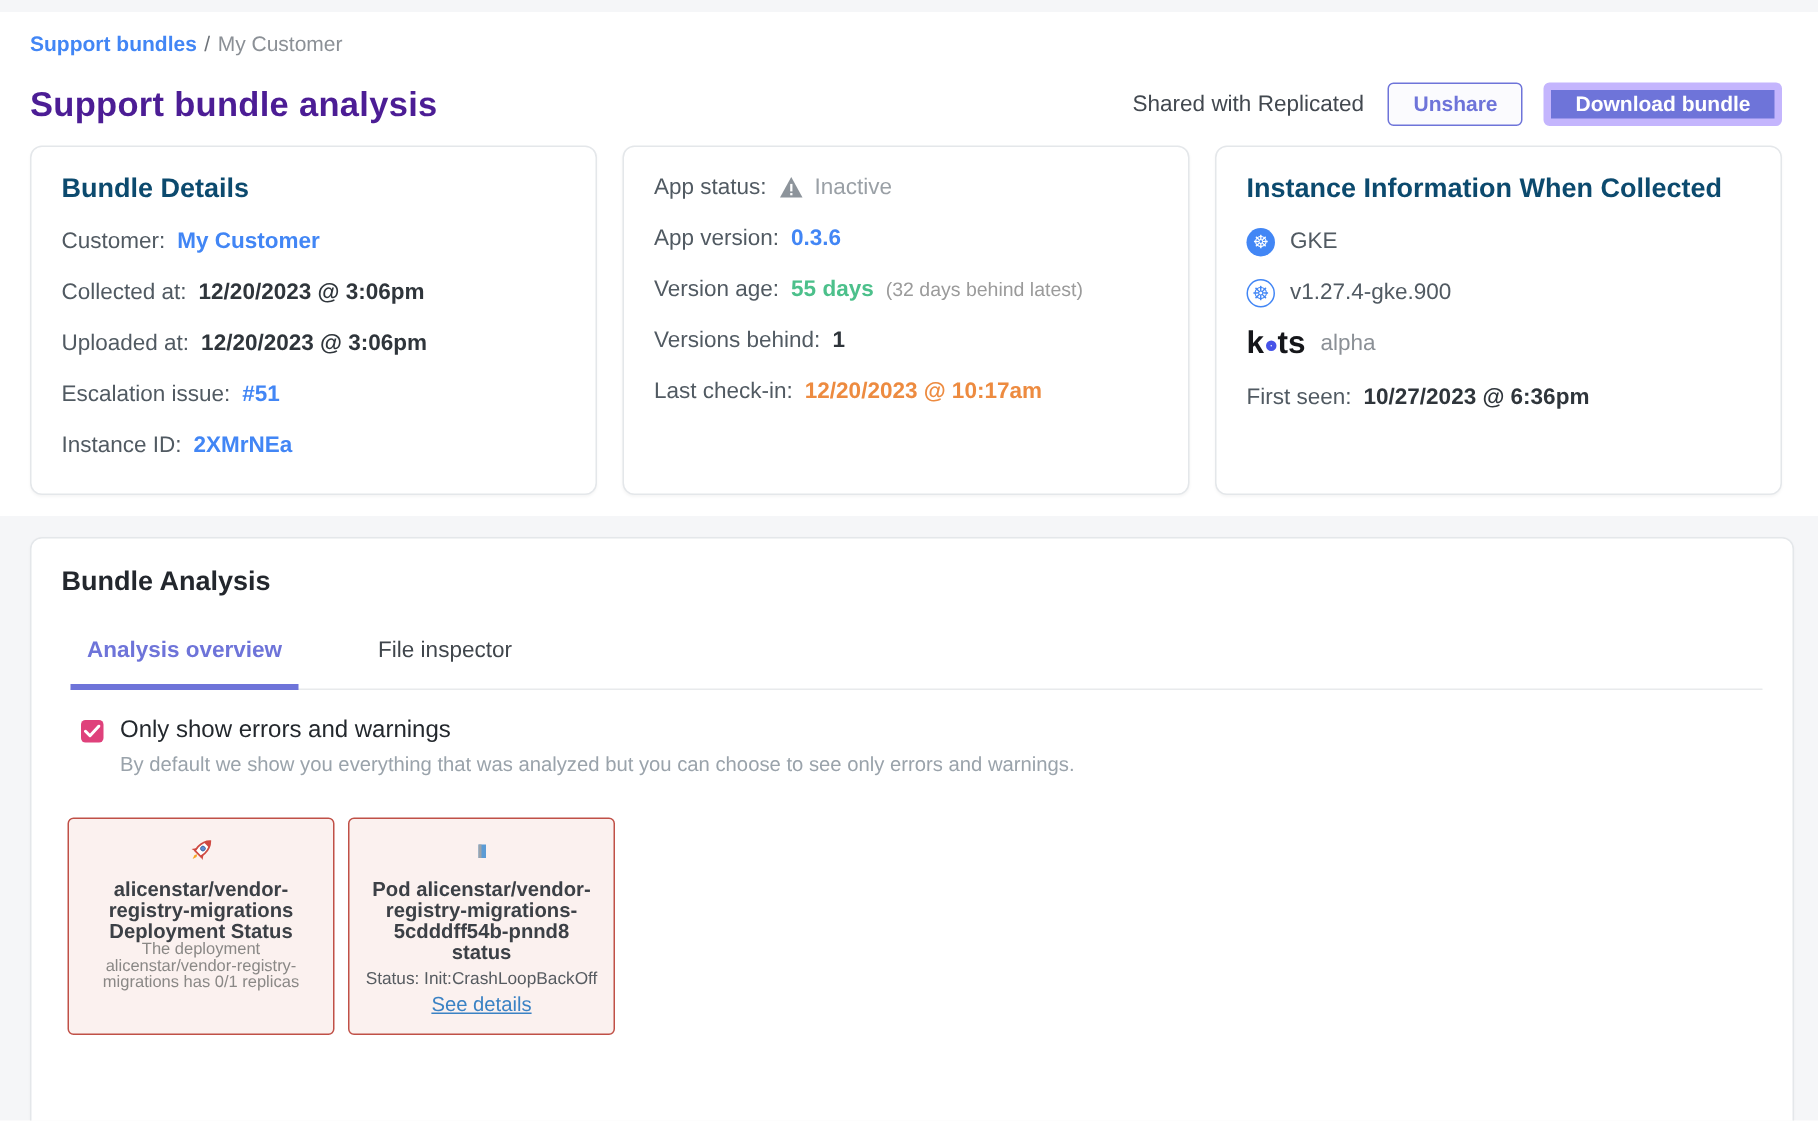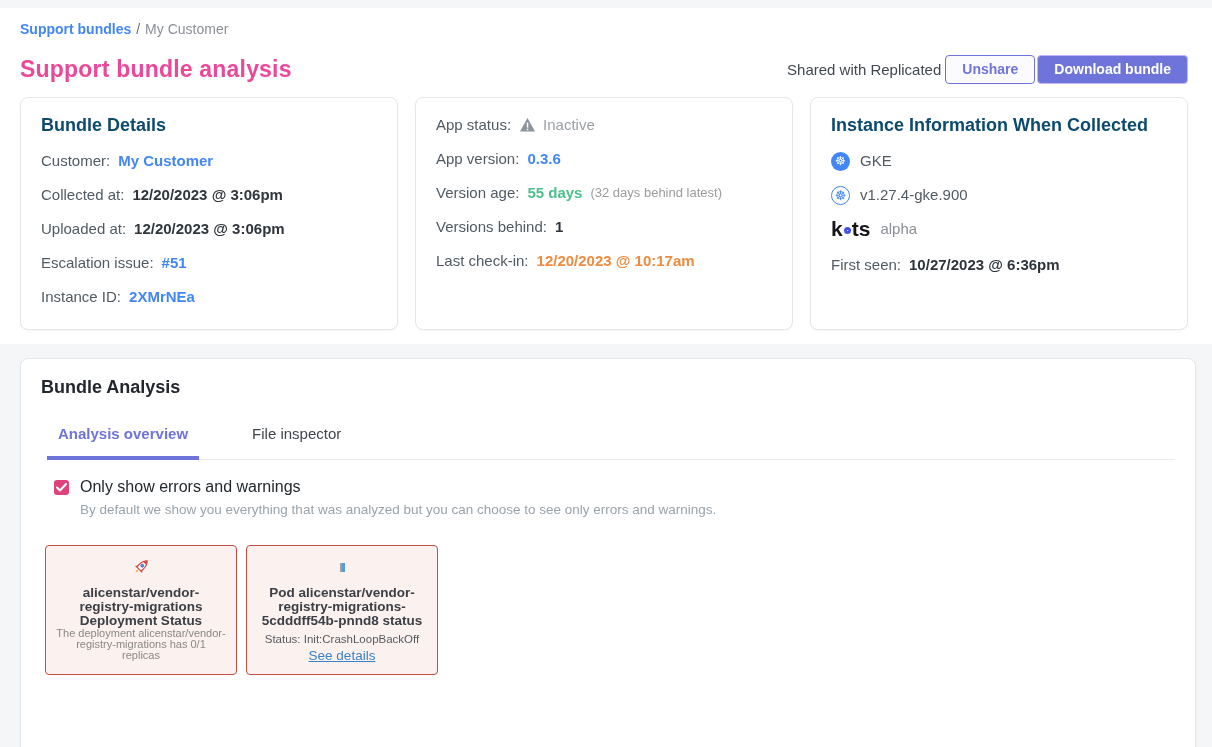"Support bundle analysis" h1.page-title { color: #ec4899 -> #4c1d95 }
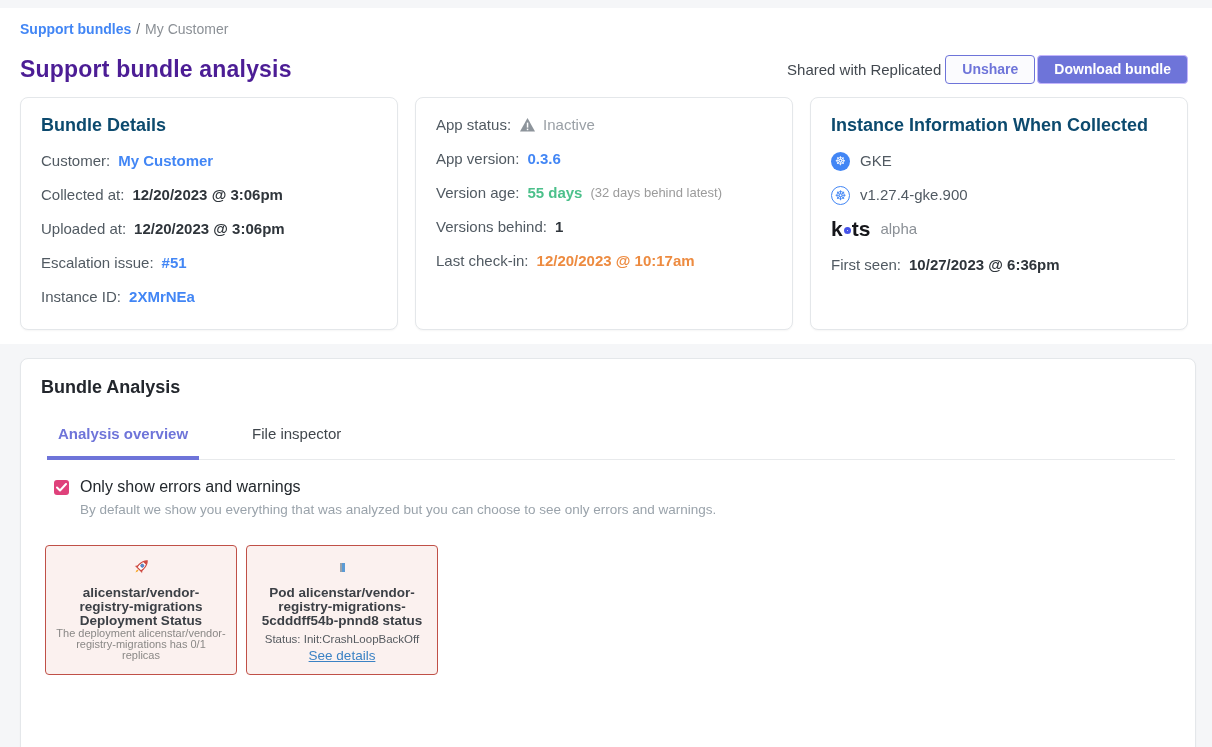"Shared with Replicated" .header-actions { gap: 2px -> 14px }
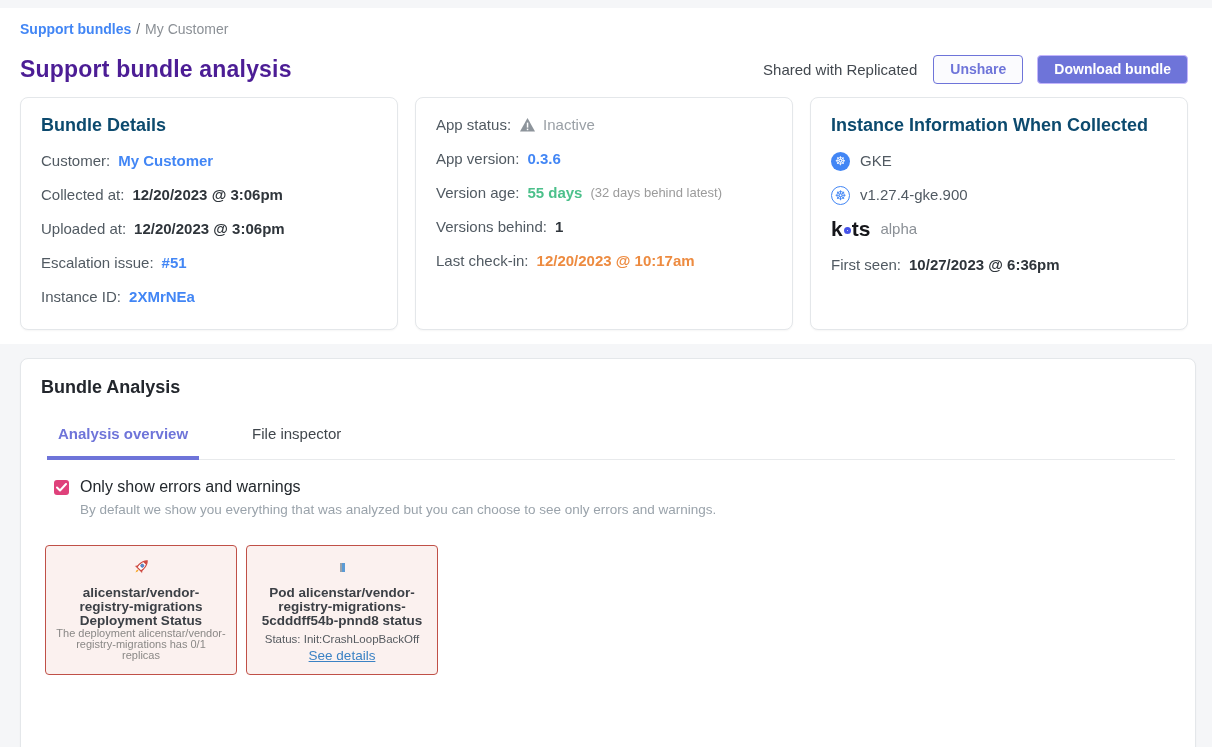"Download bundle" .btn-solid { border: 1px solid #c4b5fd -> 5px solid #c4b5fd }
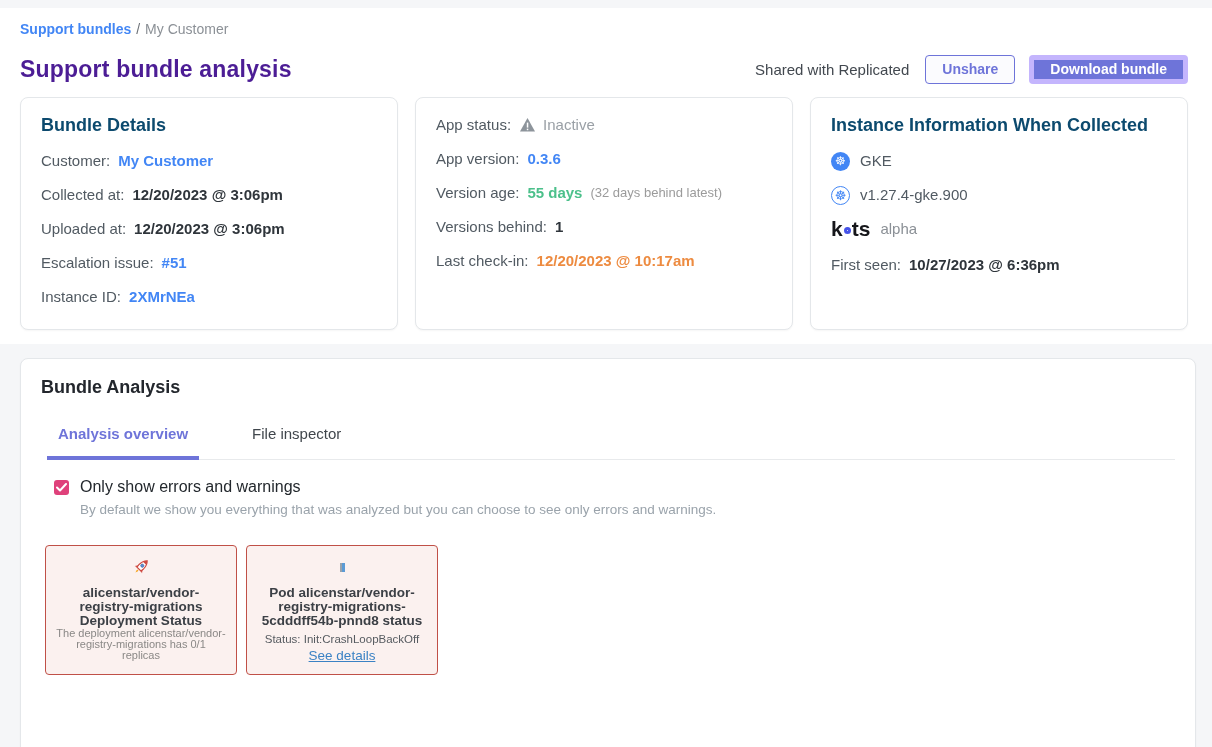"alicenstar/vendor-registry-migrations" .issue-card { width: 192px -> 178px }
